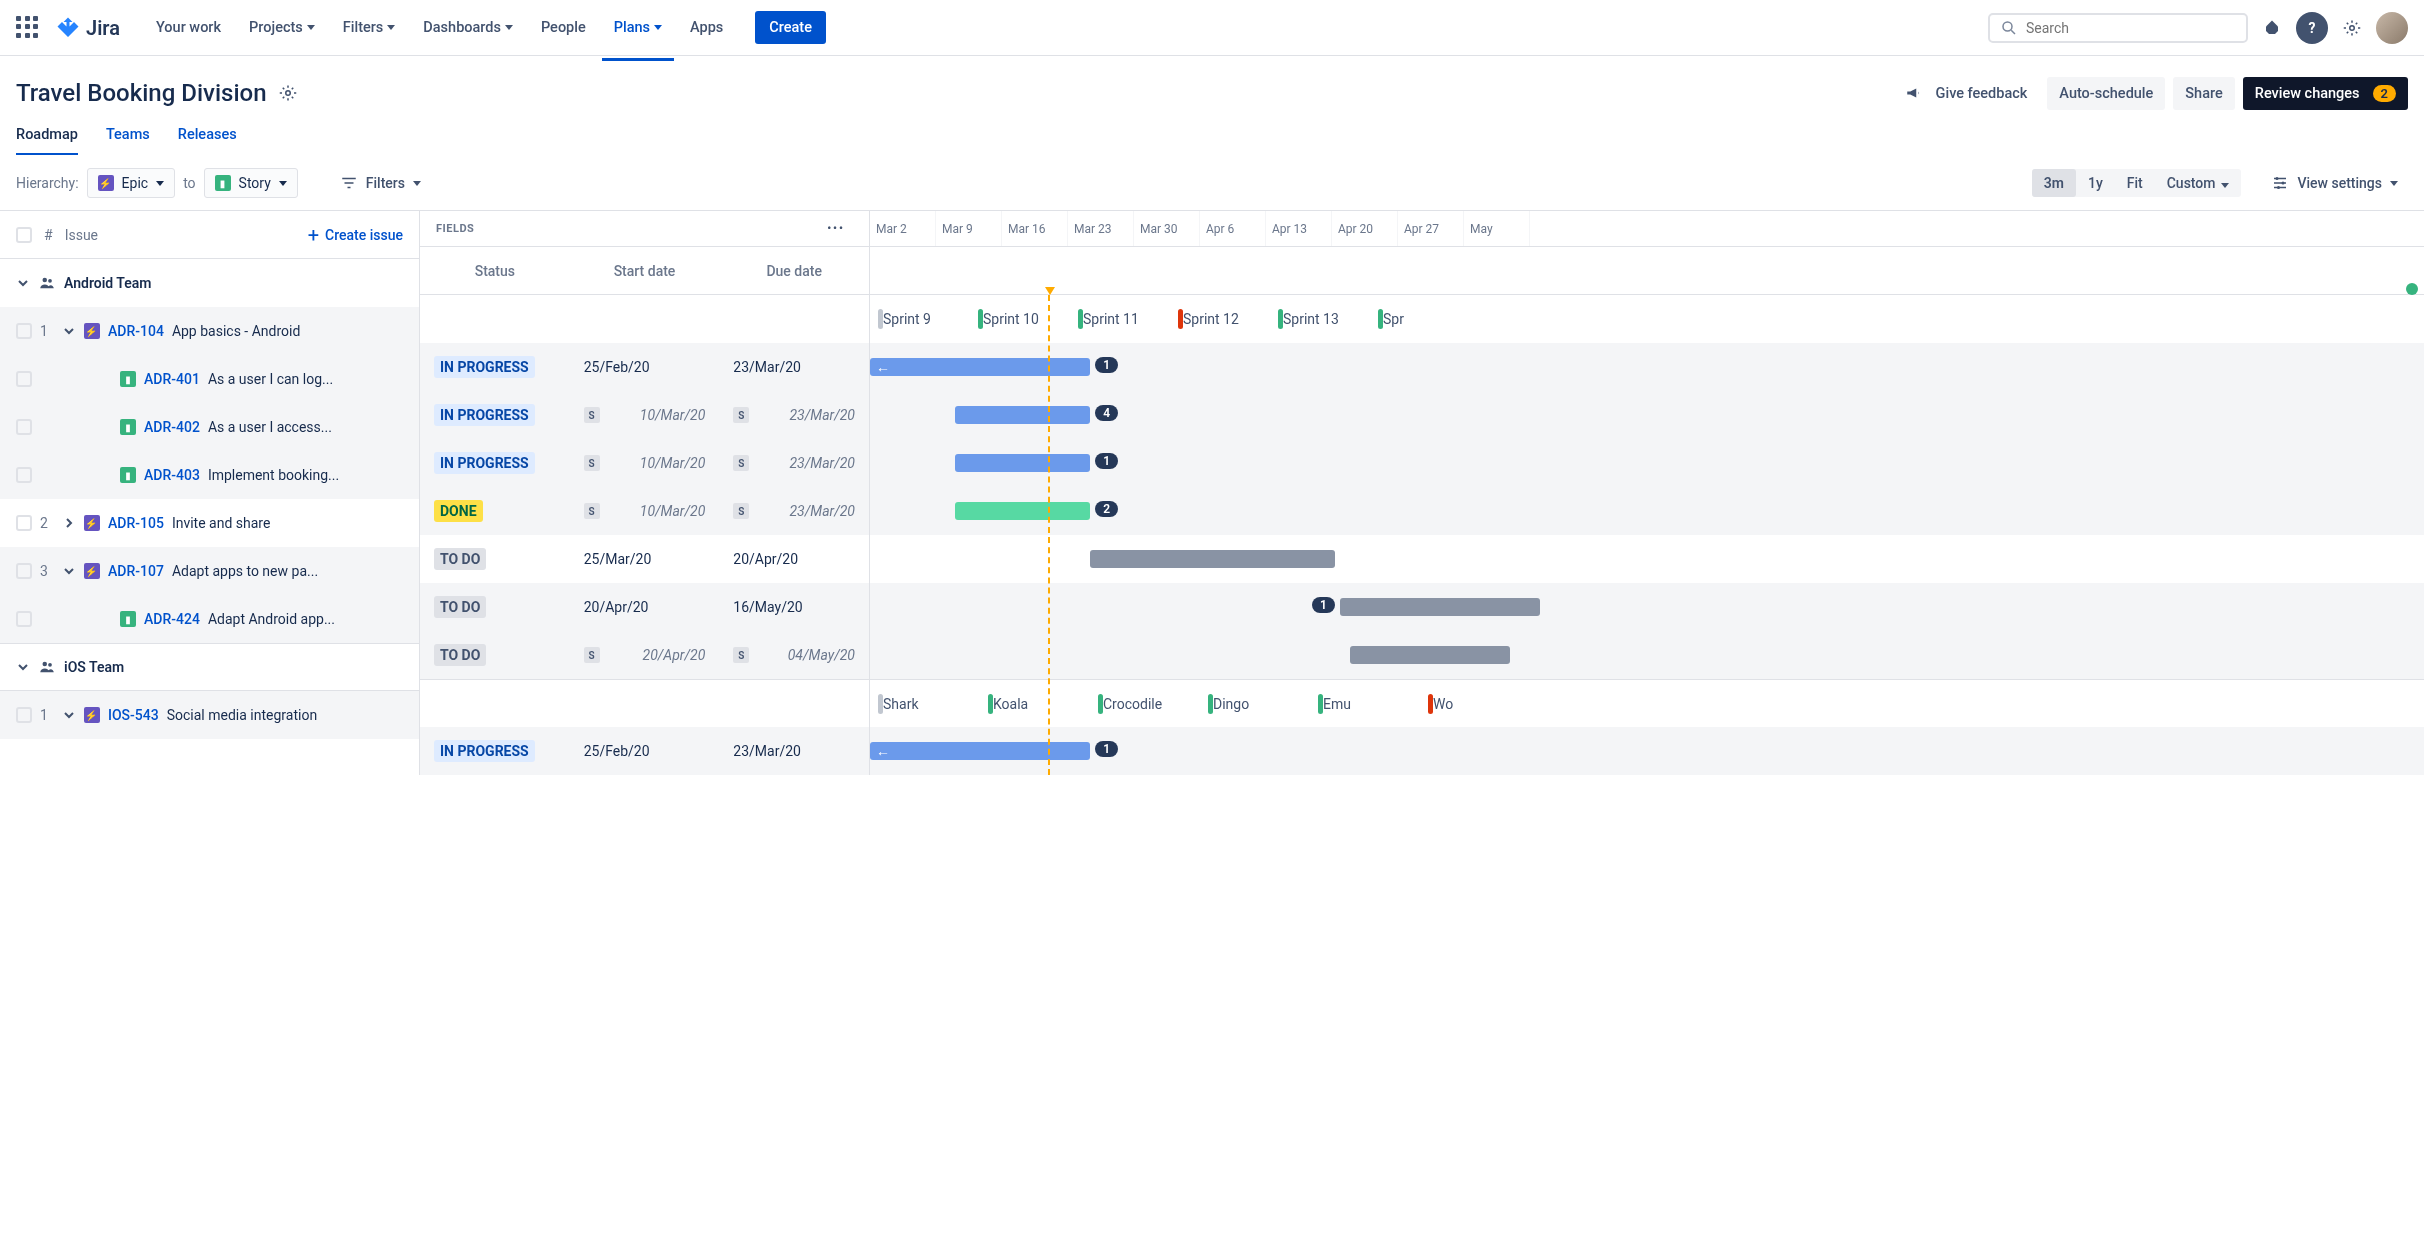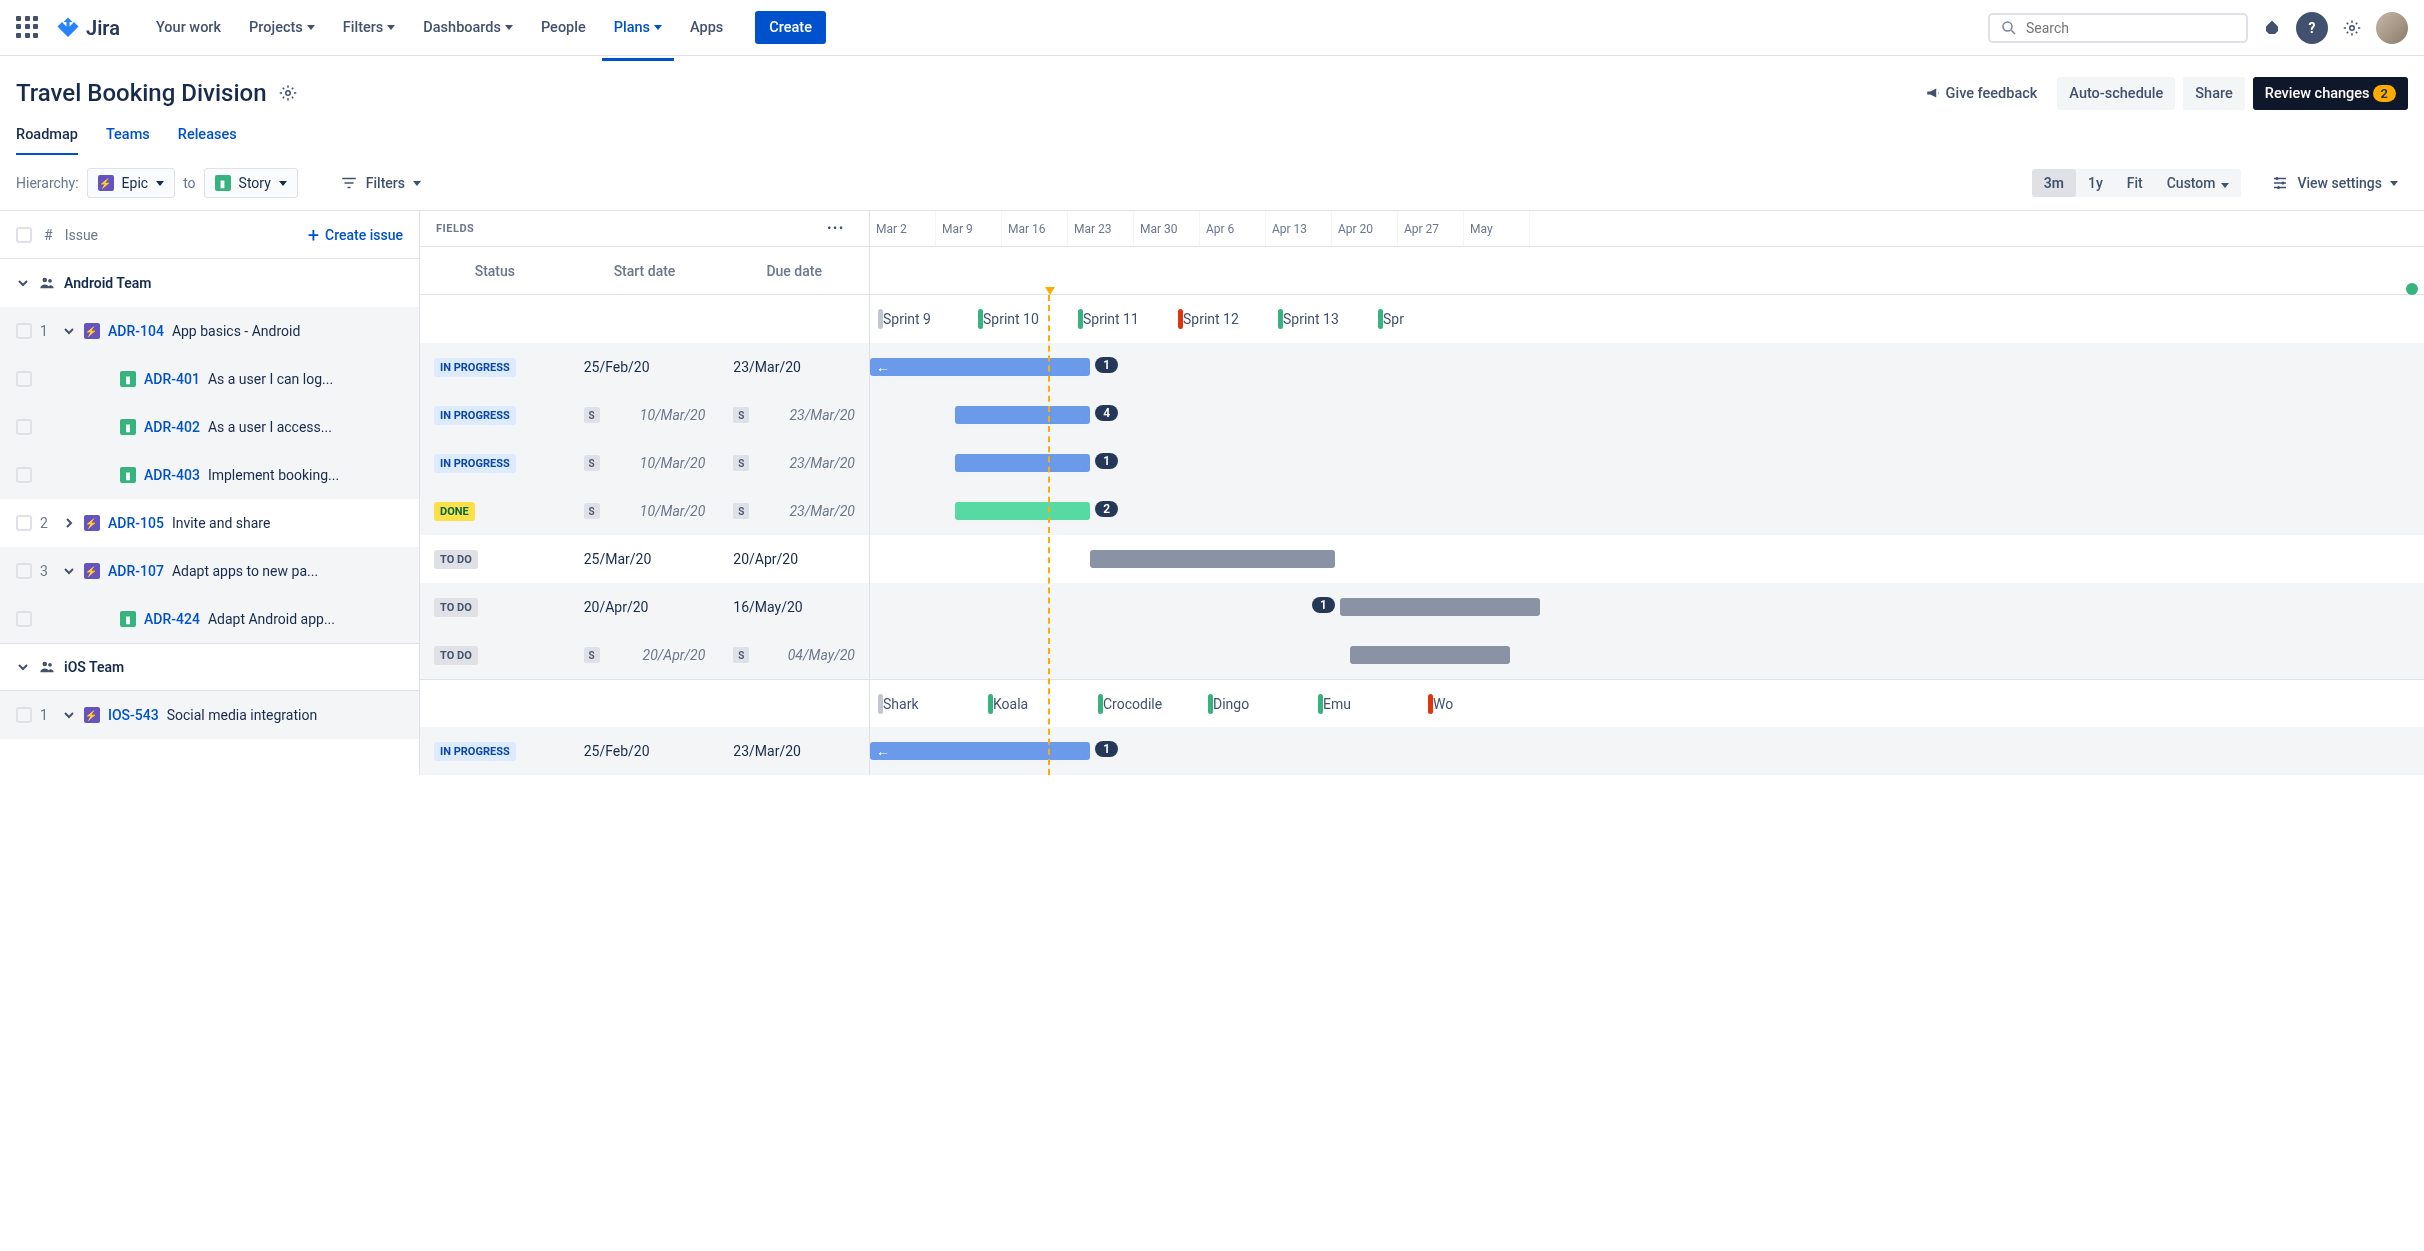"Give feedback" .hact { gap: 3px -> 13px }
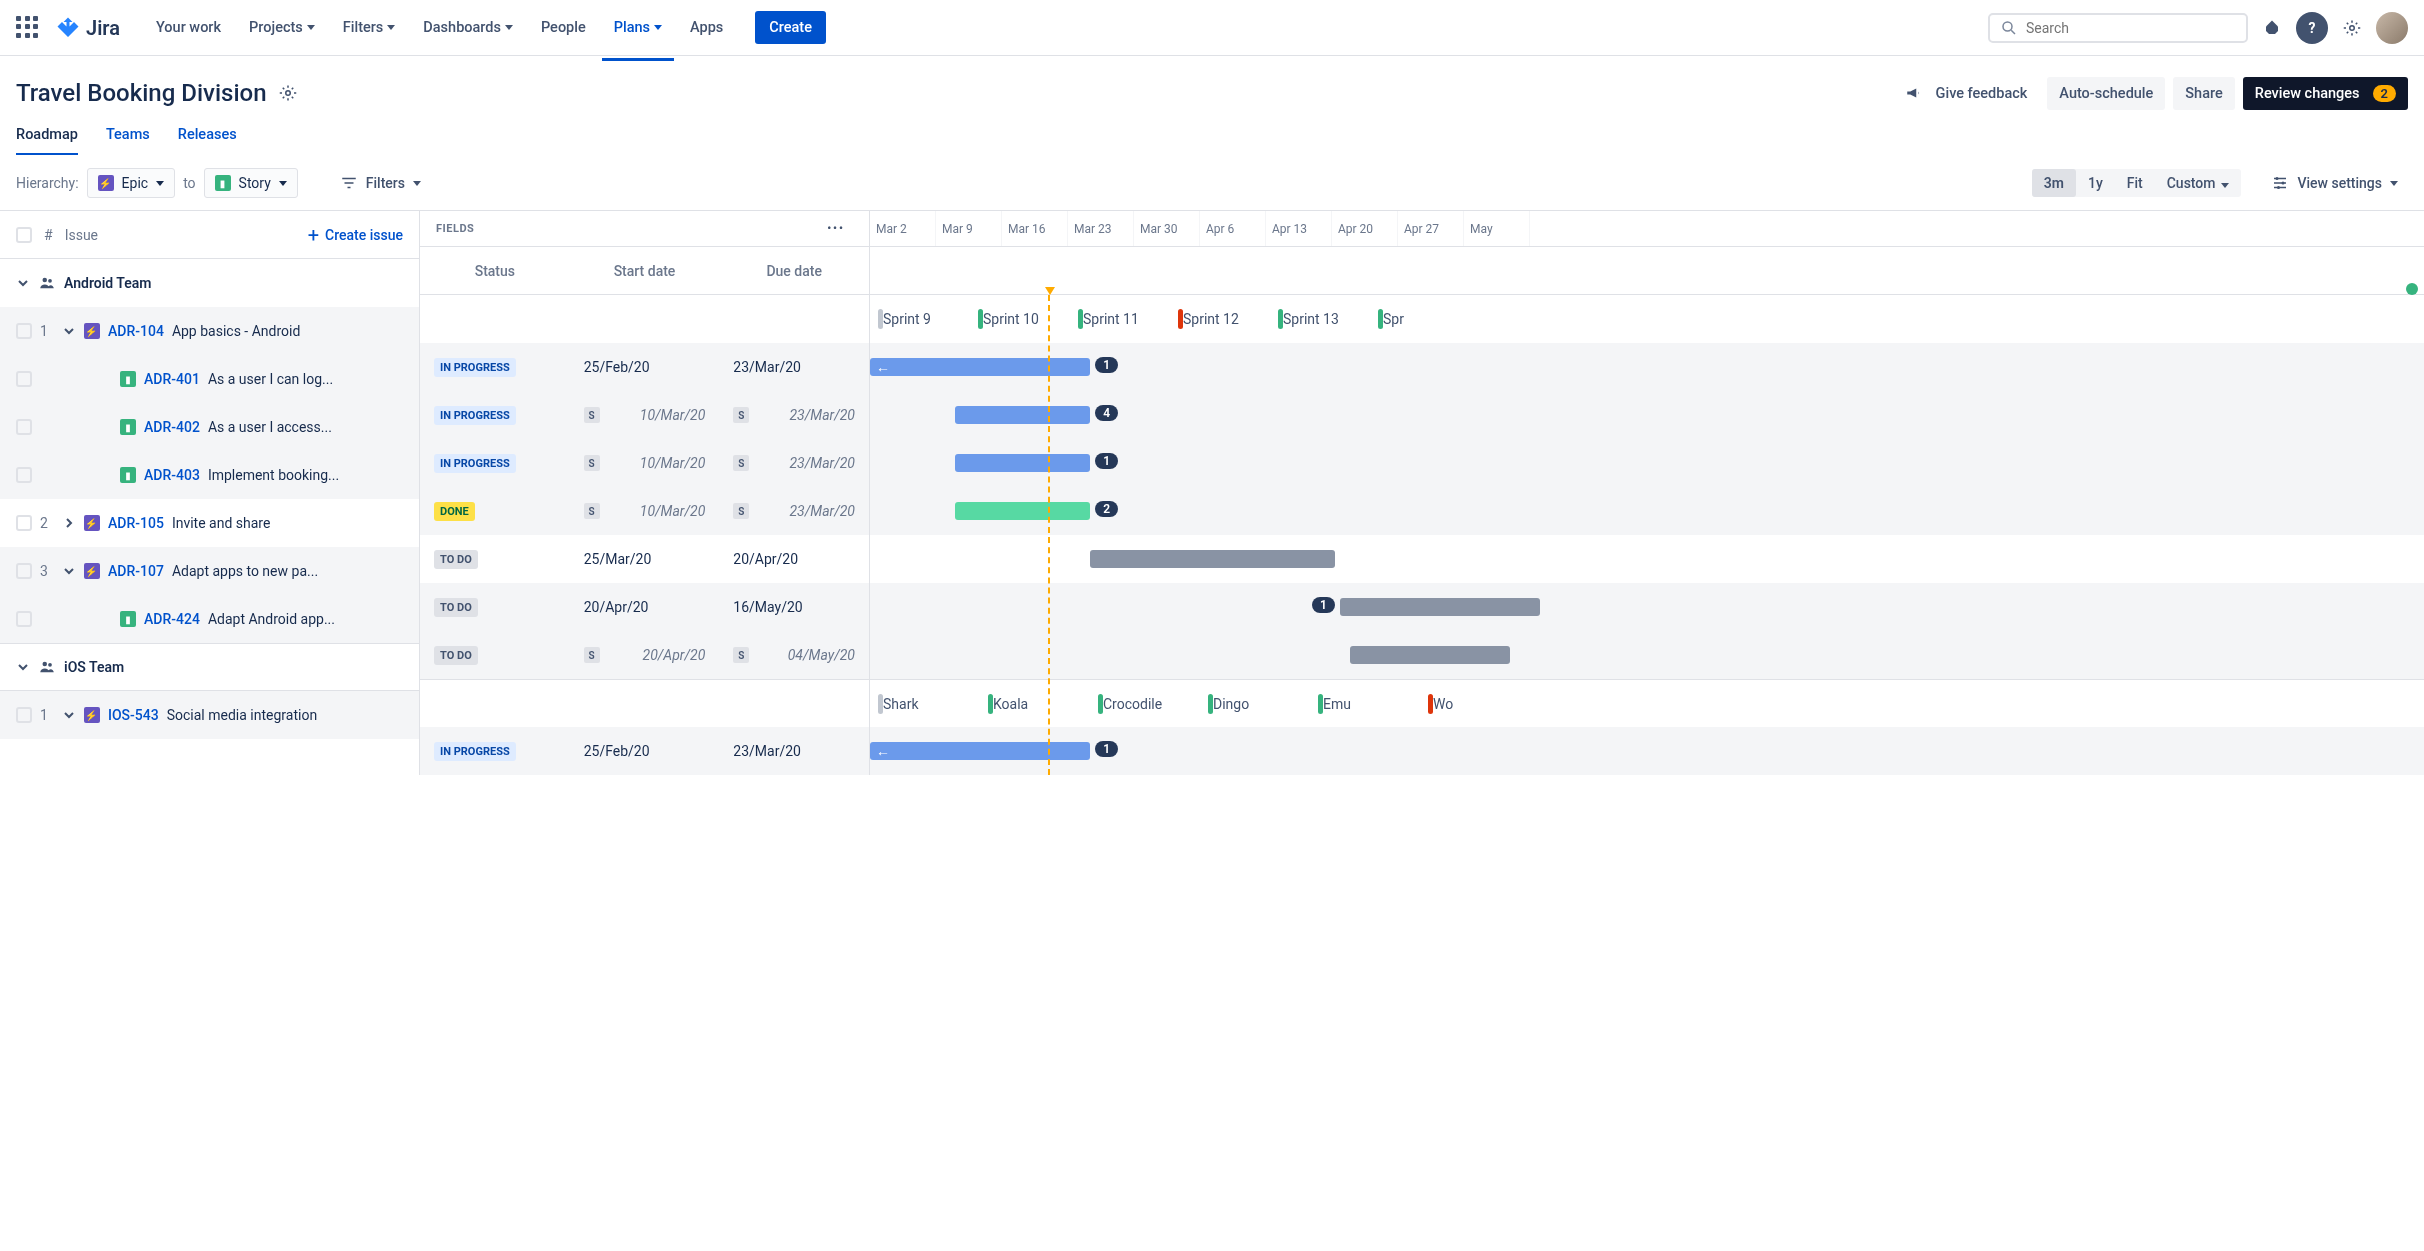"IN PROGRESS" .status-pill { font-size: 11px -> 14px }
